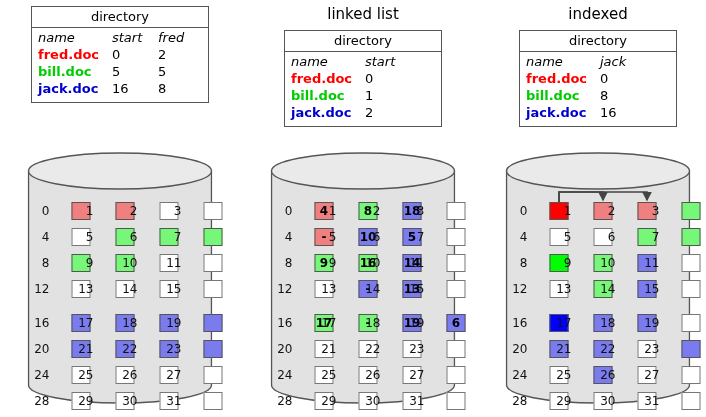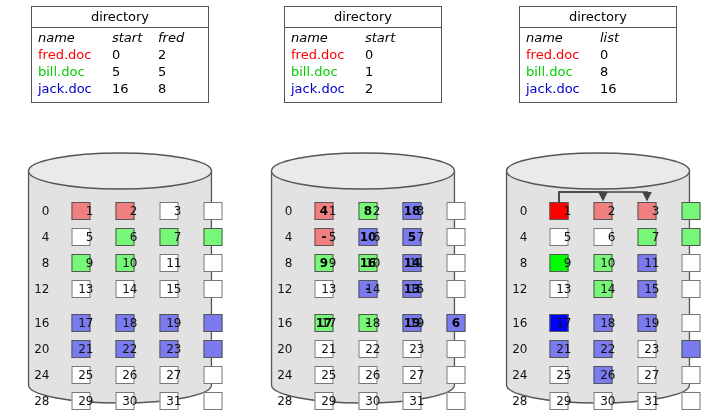"linked list" div.panel-title { html: none -> <div>linked list</div> }
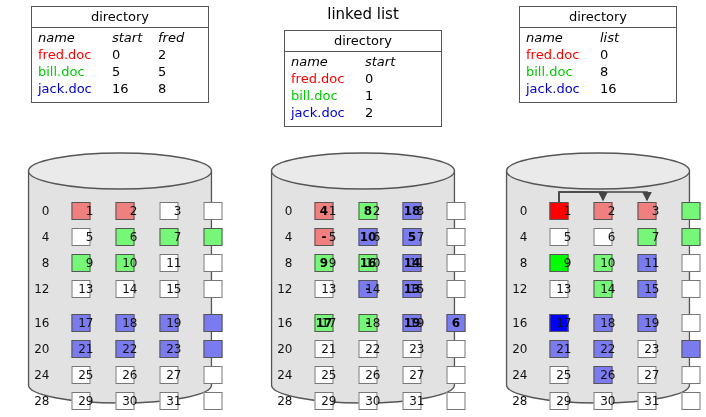"indexed" div.panel-title { html: none -> <div>indexed</div> }
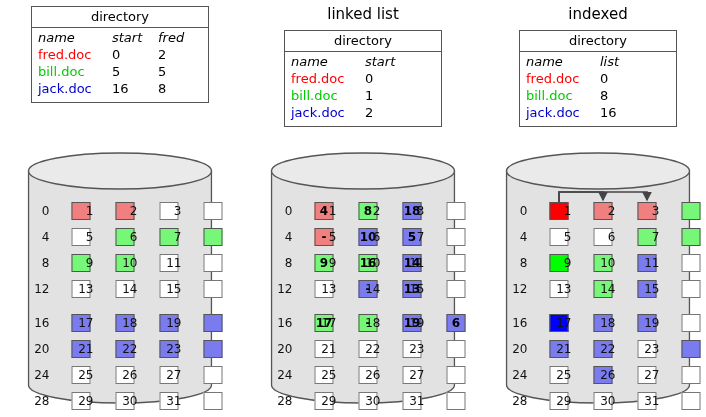"fred.doc" .dir-body .c-name { font-weight: normal -> bold }
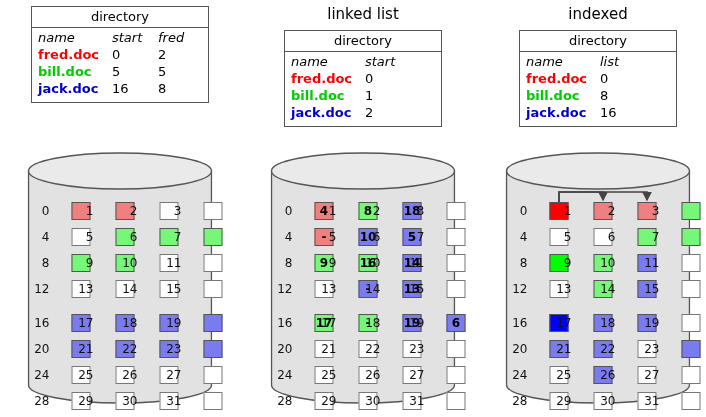"list" div.c-v1 { text: list -> jack }
